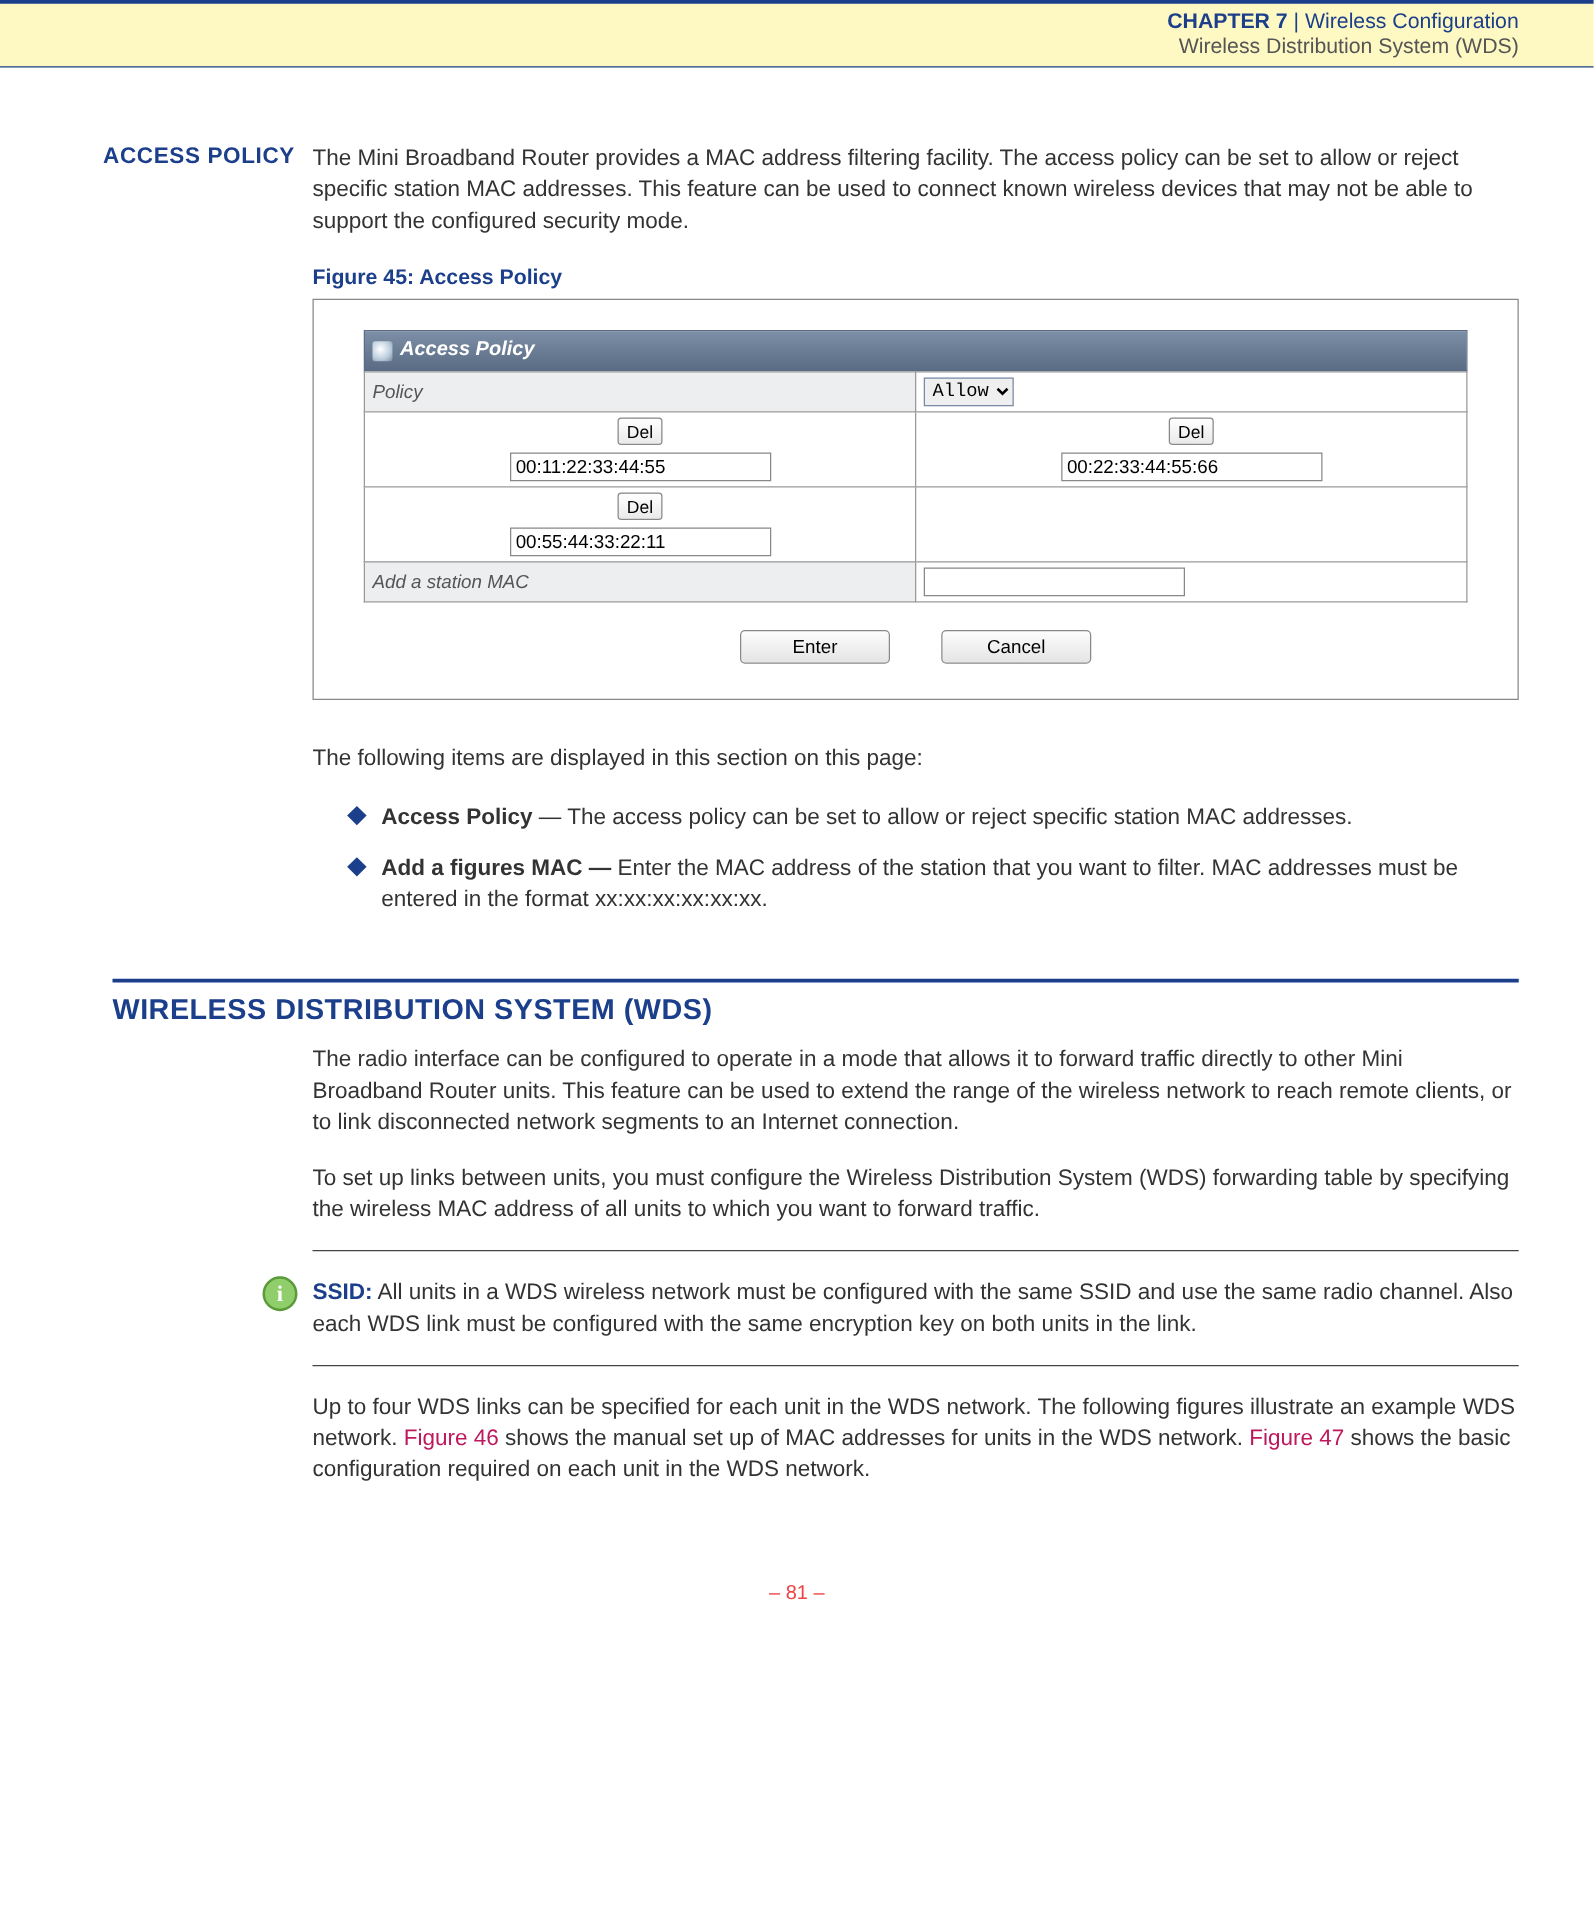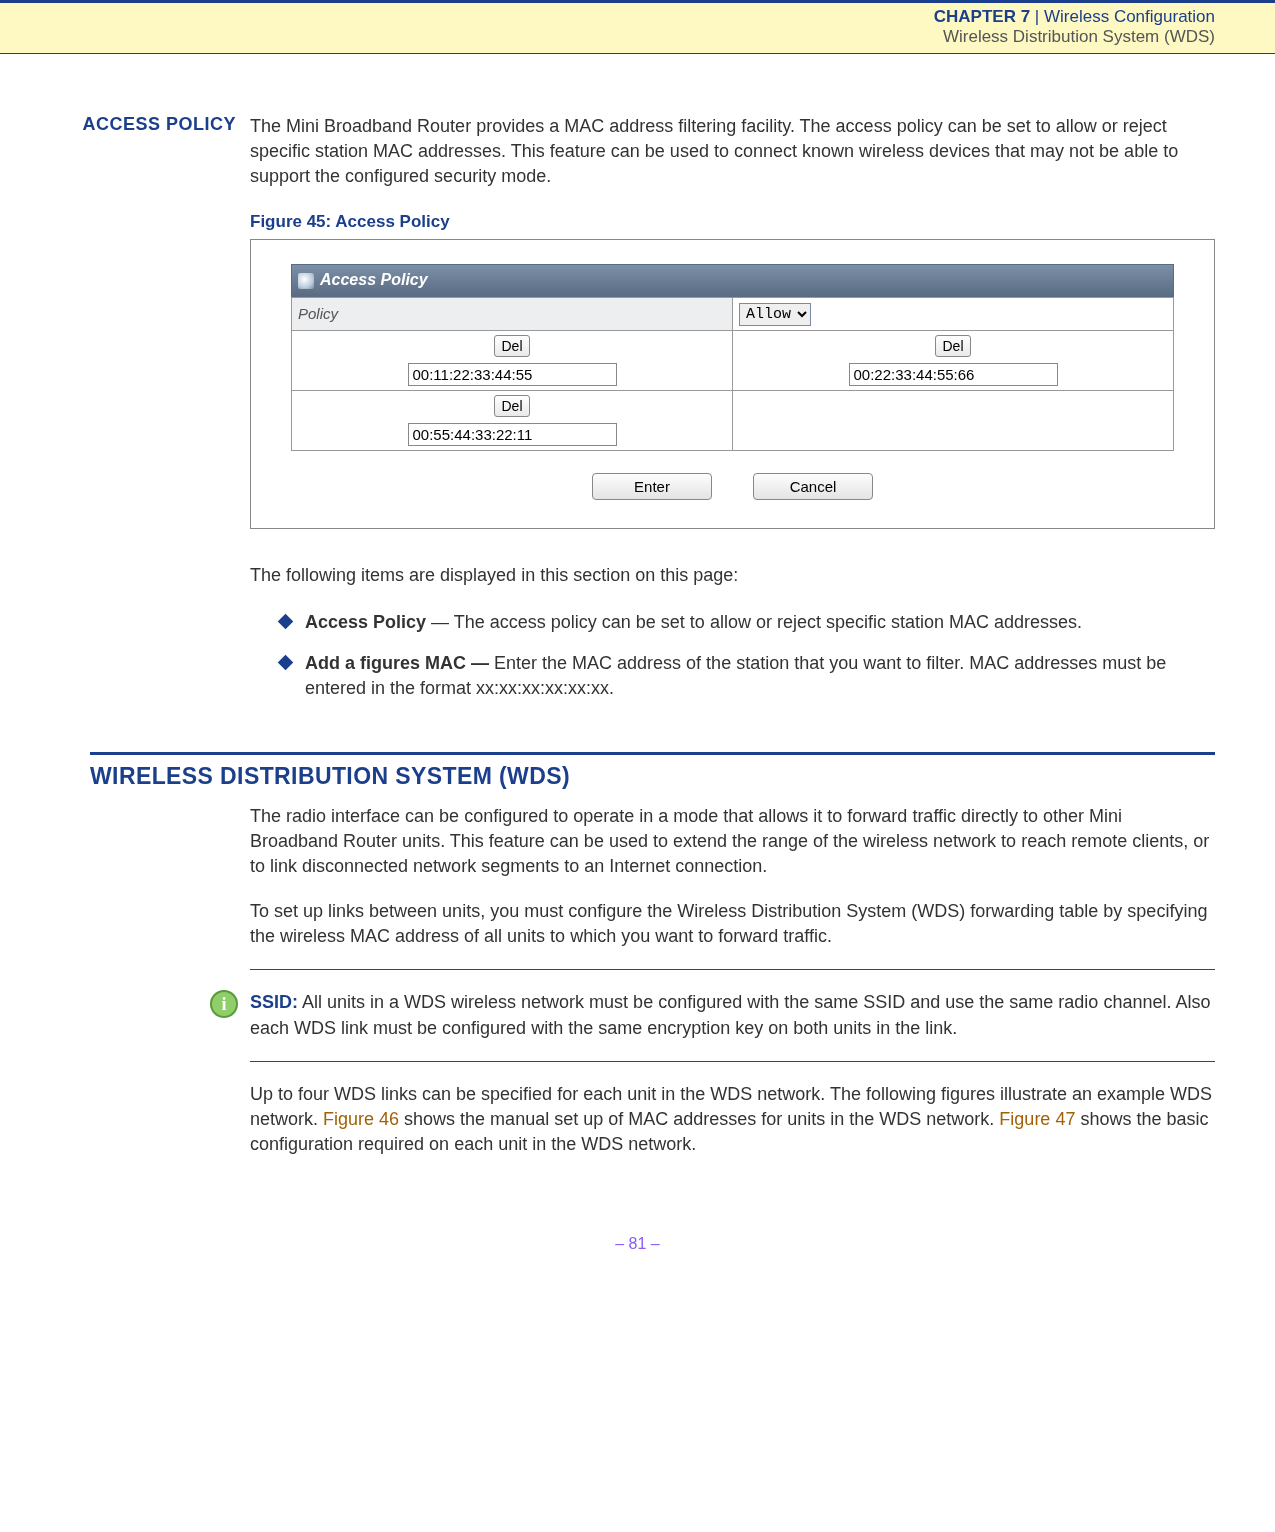"Add a station MAC" tr { html: none -> <tr> <td>Add a station MAC</td> <td> <input> </td> </tr> }
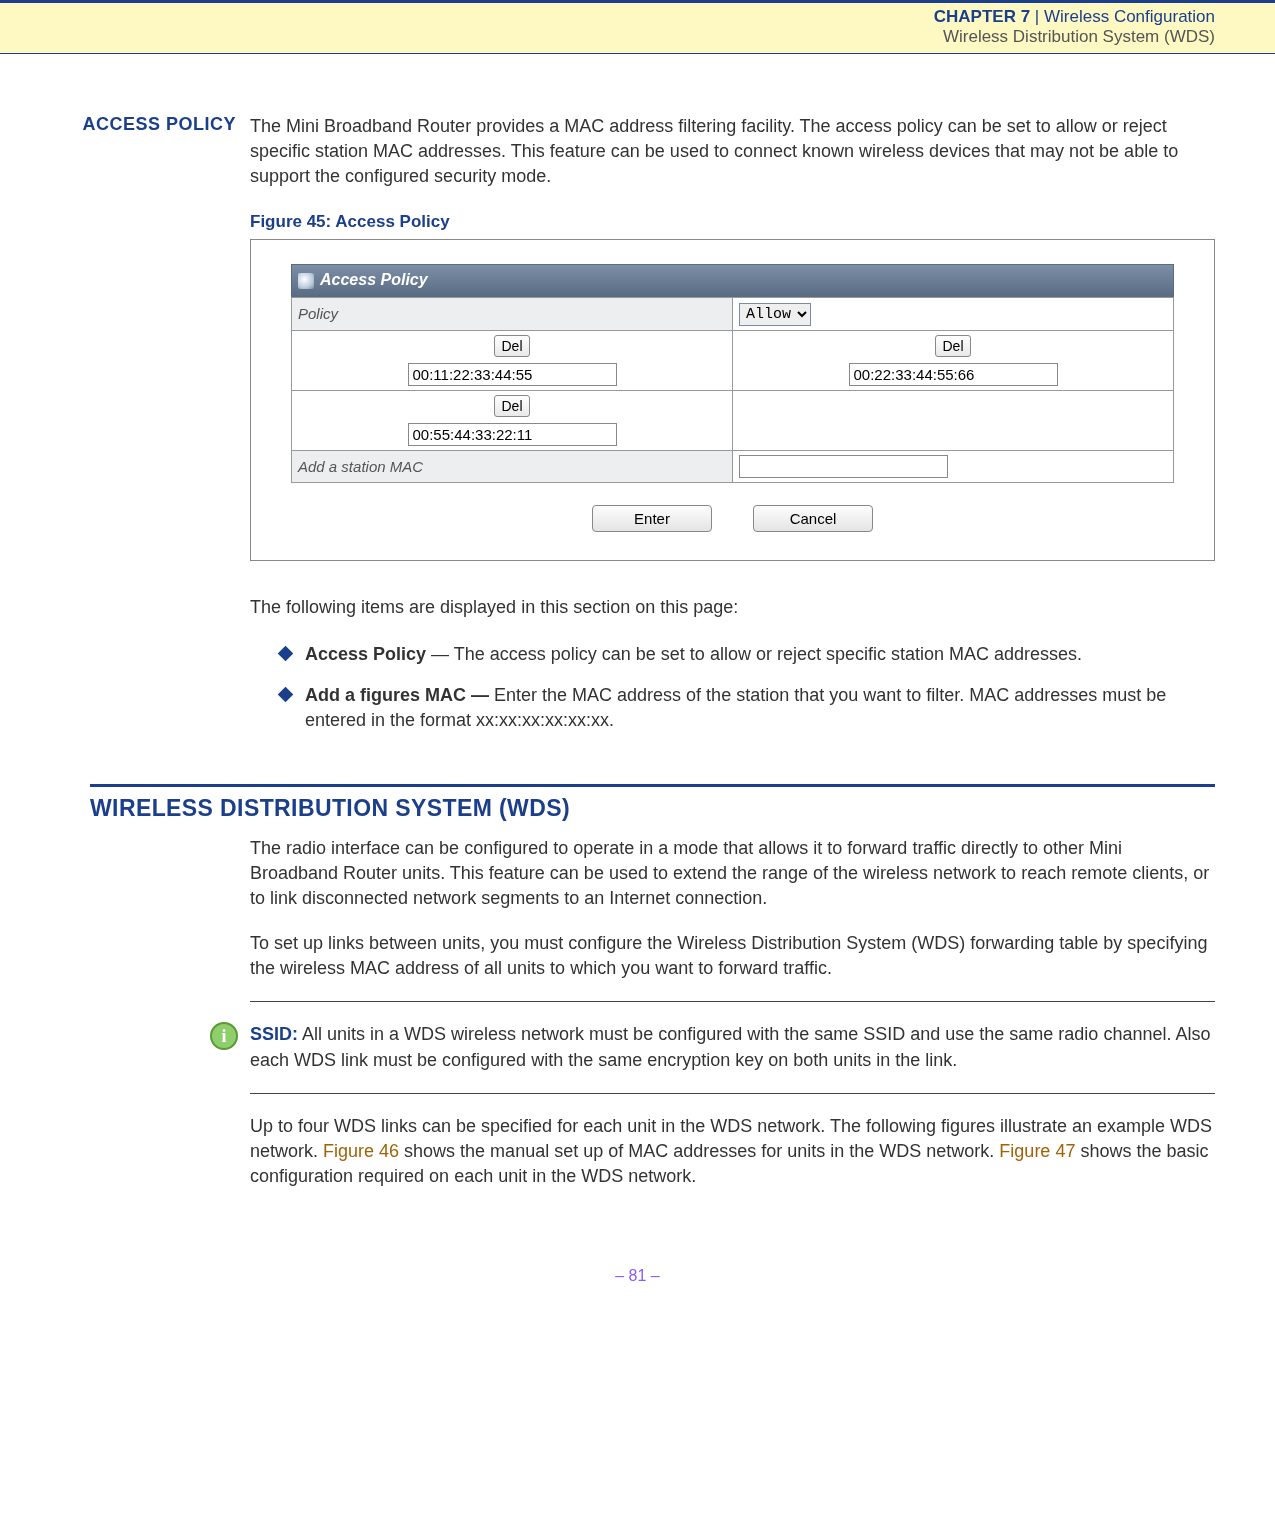"Figure 46" .link-blue { color: #a16207 -> #be185d }
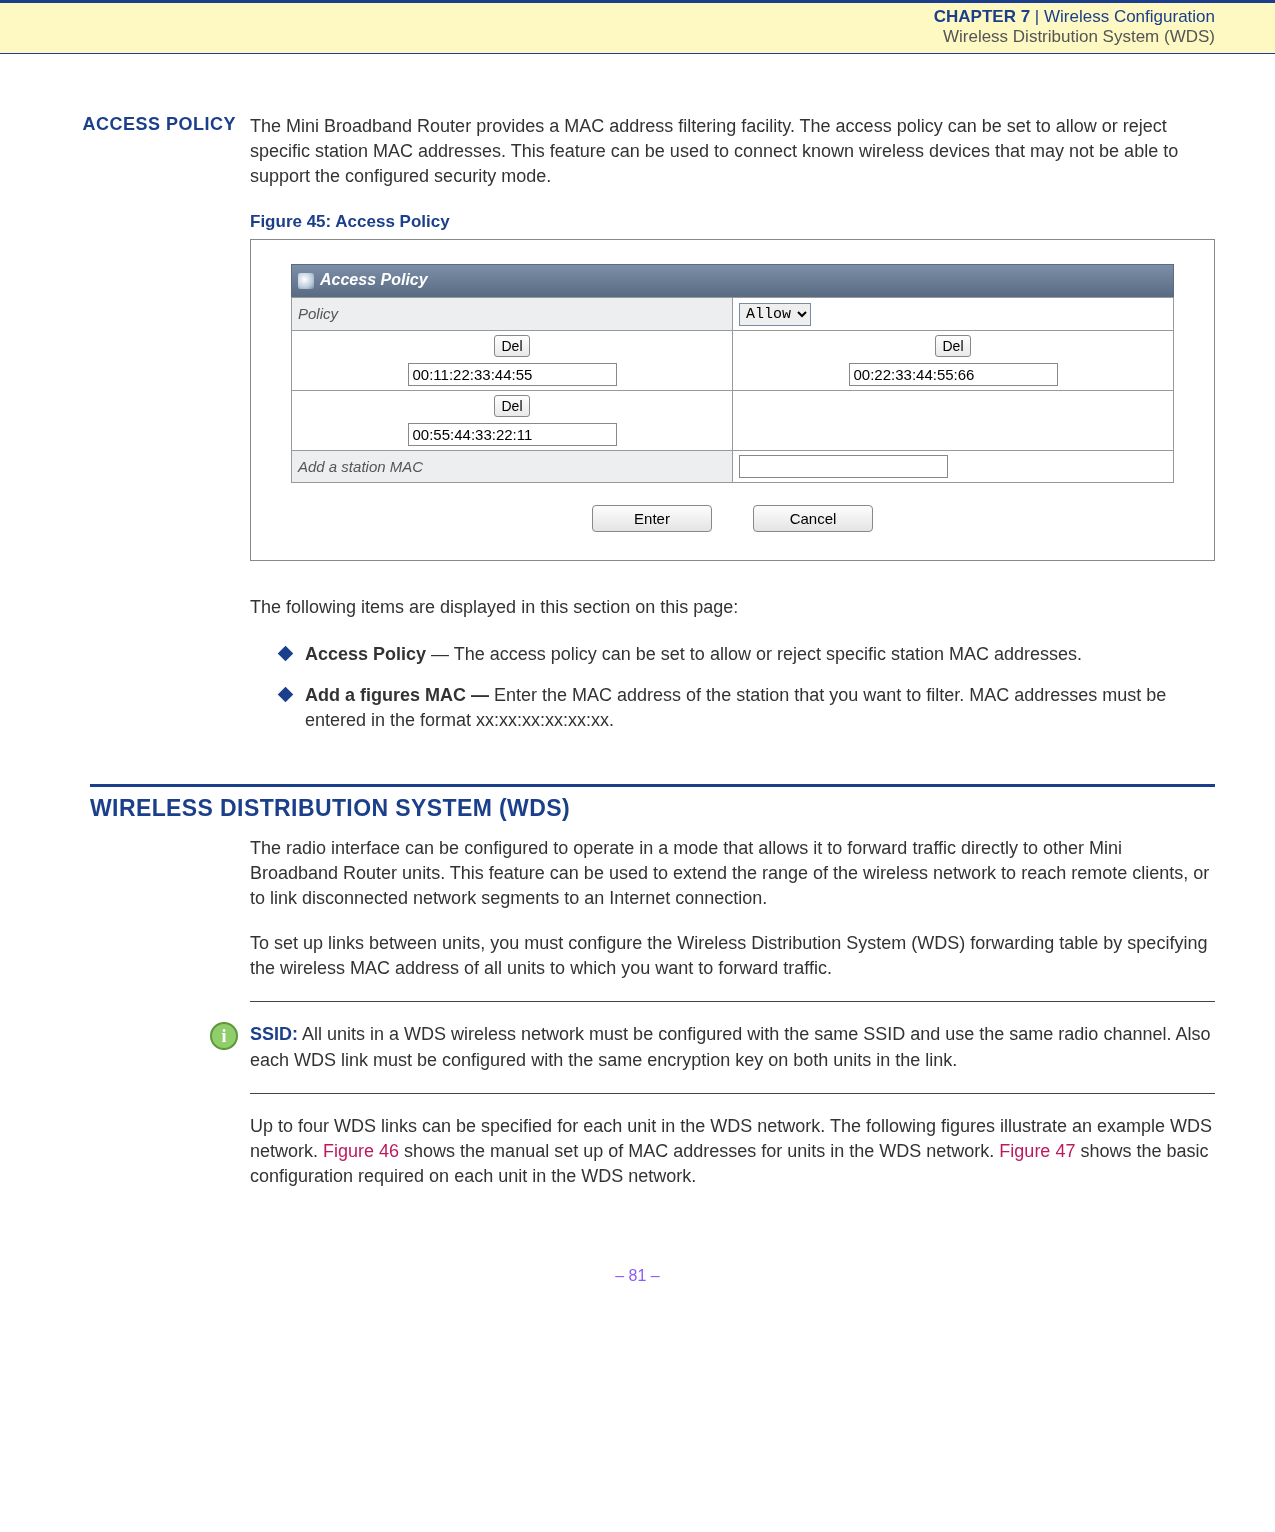"– 81 –" .footer { color: #8b5cf6 -> #ef4444 }
